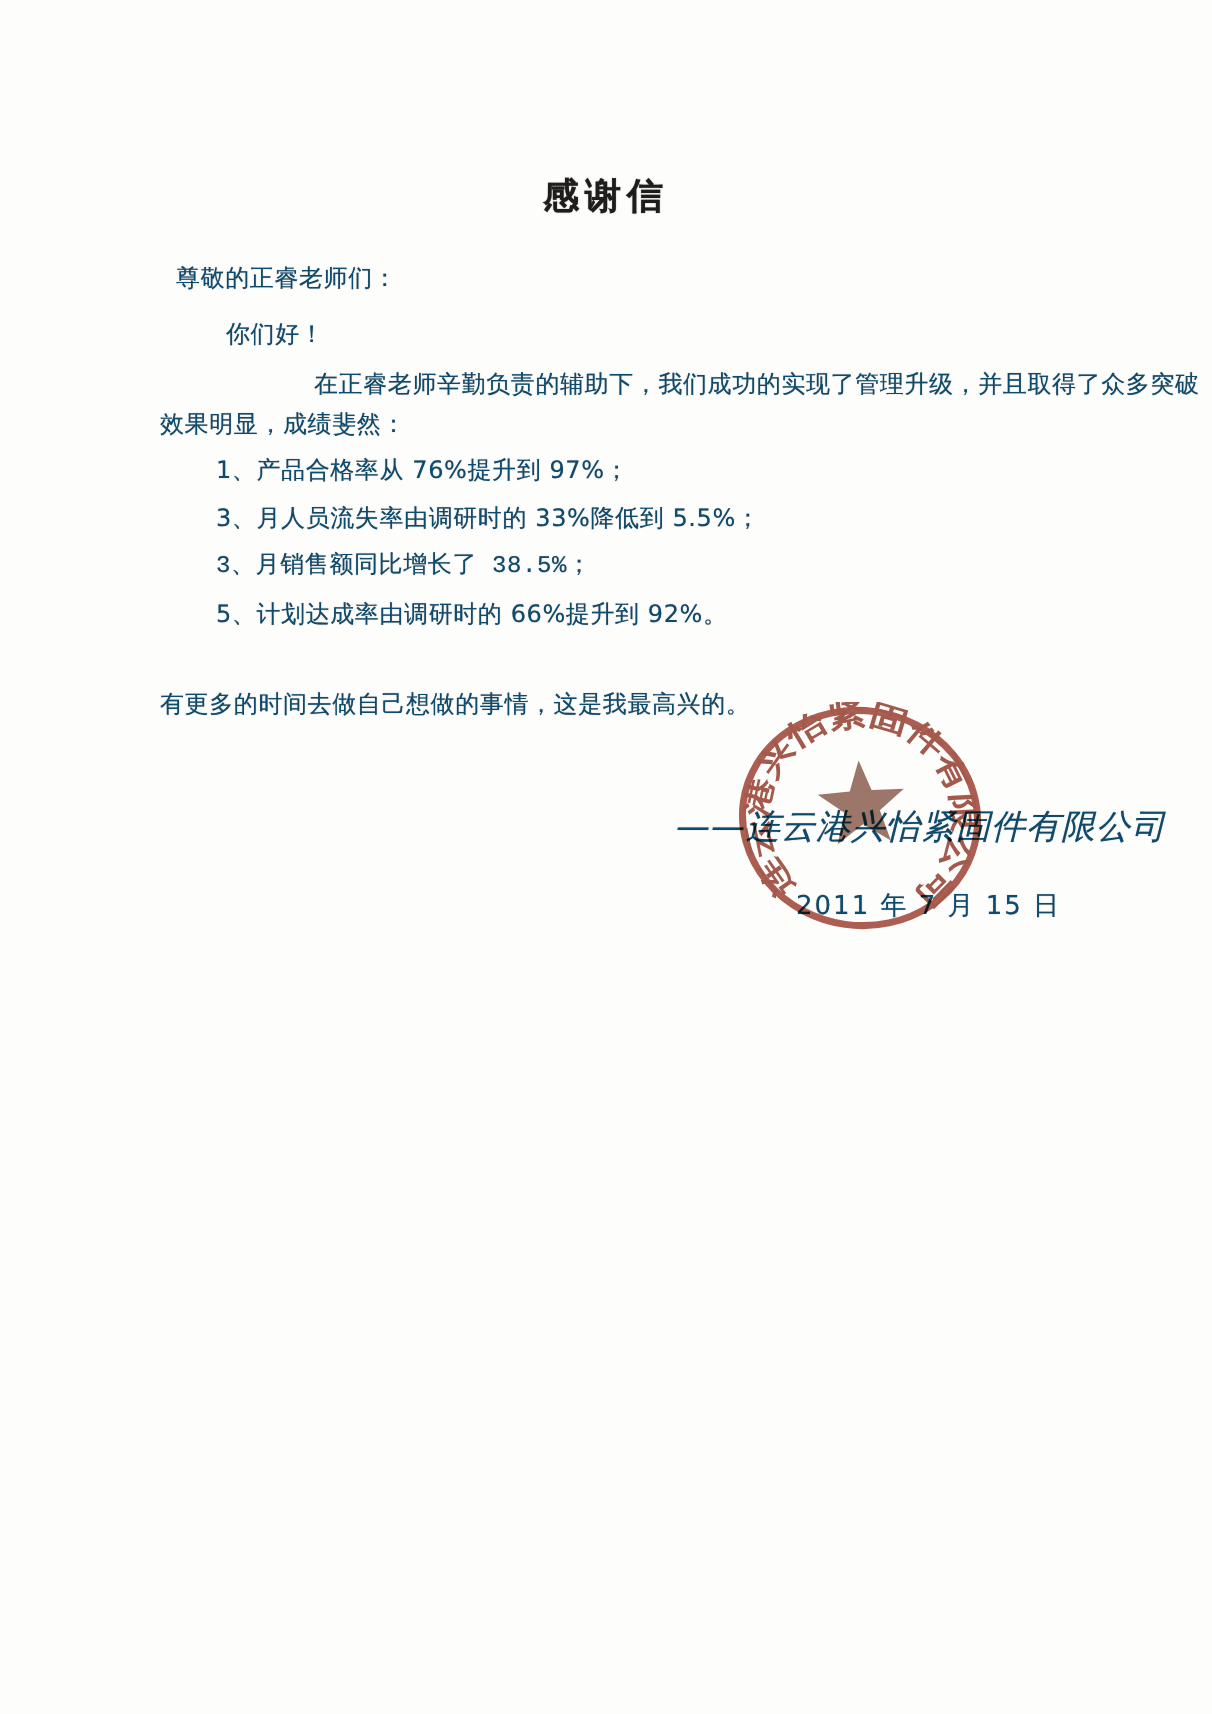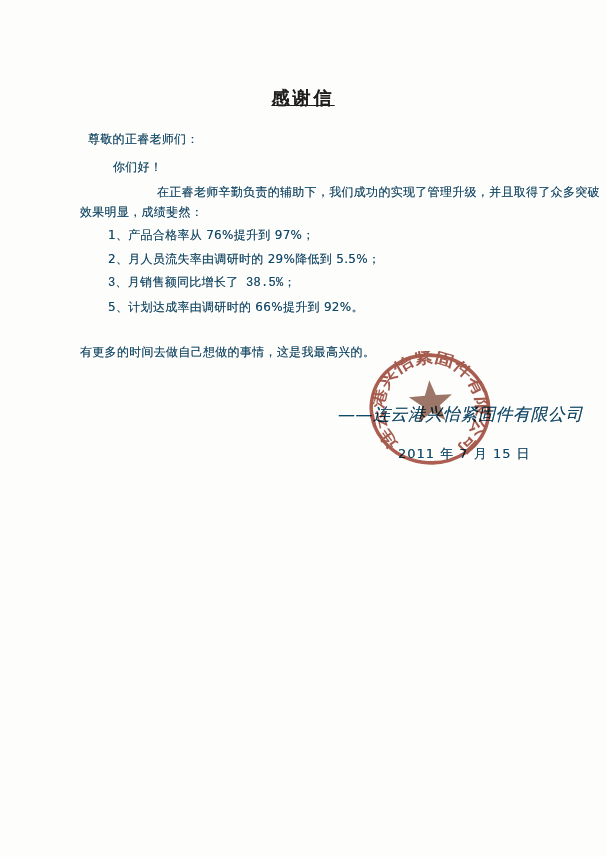"感谢信" .title { text-decoration: underline -> none }
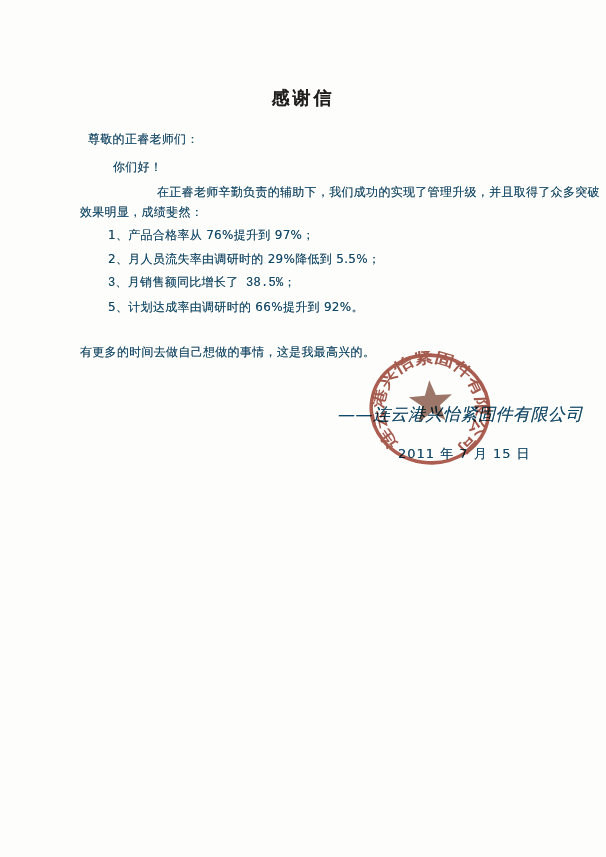"2、月人员流失率由调研时的 29%降低到 5.5%；" div.line { text: 2、月人员流失率由调研时的 29% -> 3、月人员流失率由调研时的 33% }
